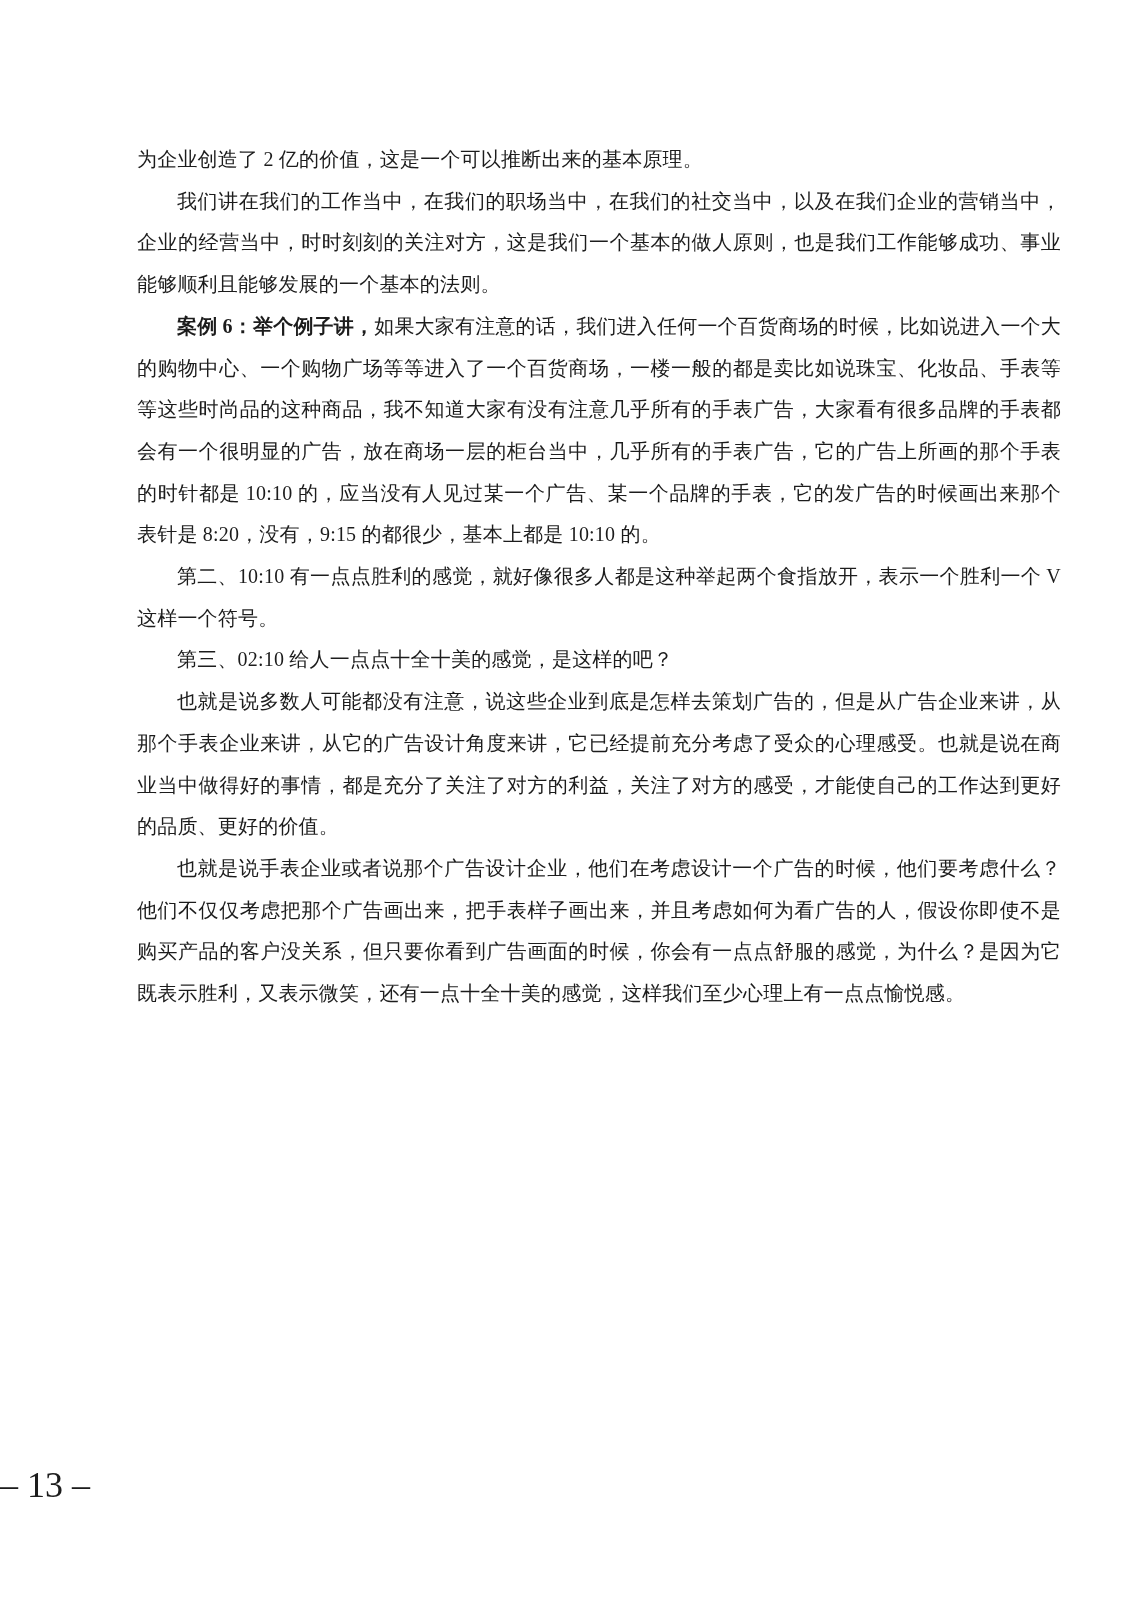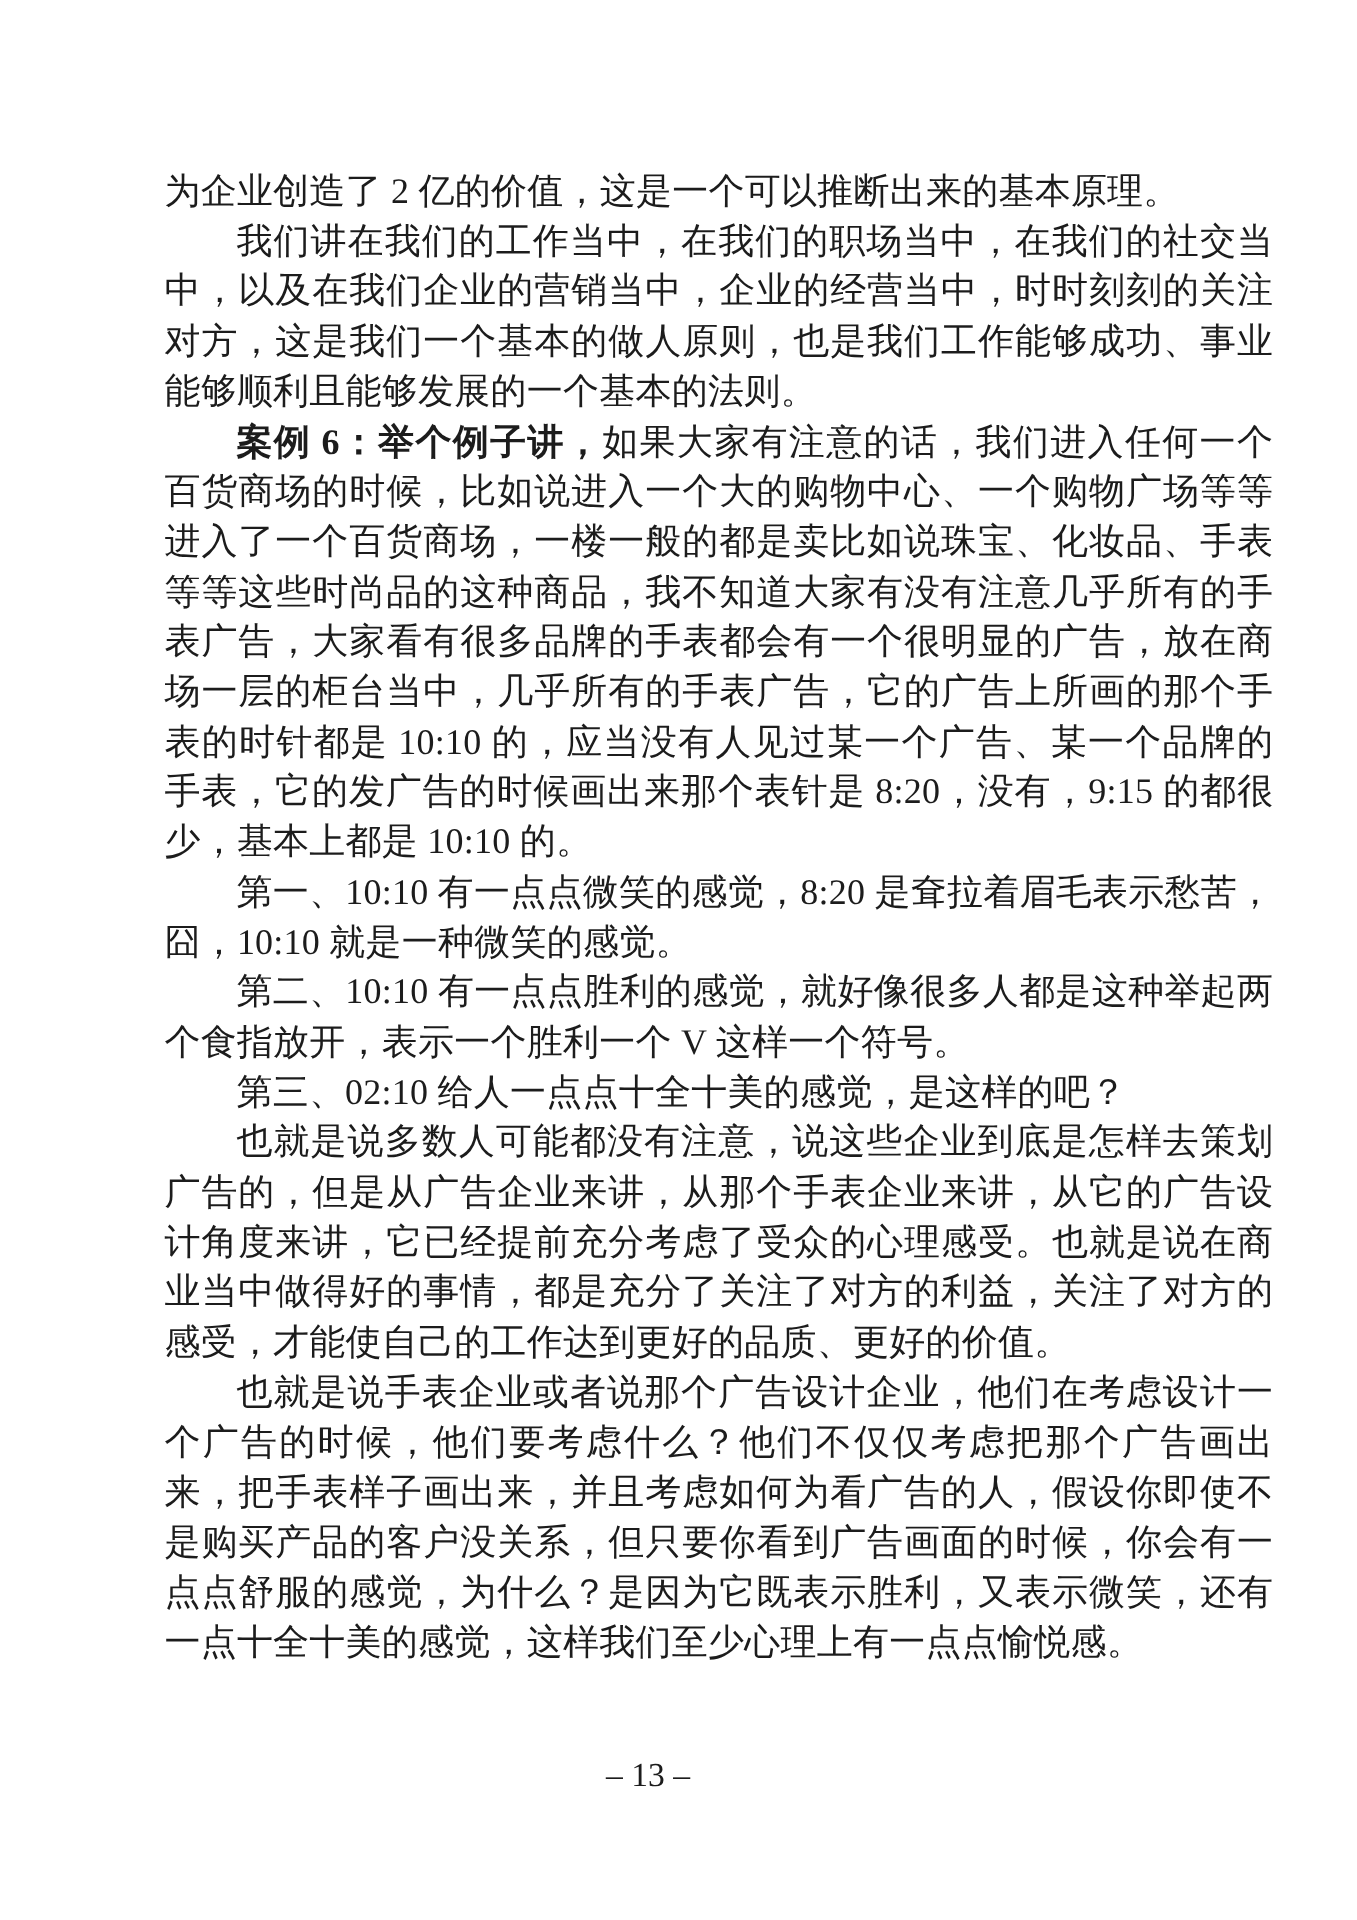"为企业创造了 2 亿的价值，这是一个可以推断出来的基本原理。" .text-block { font-size: 30px -> 20px }
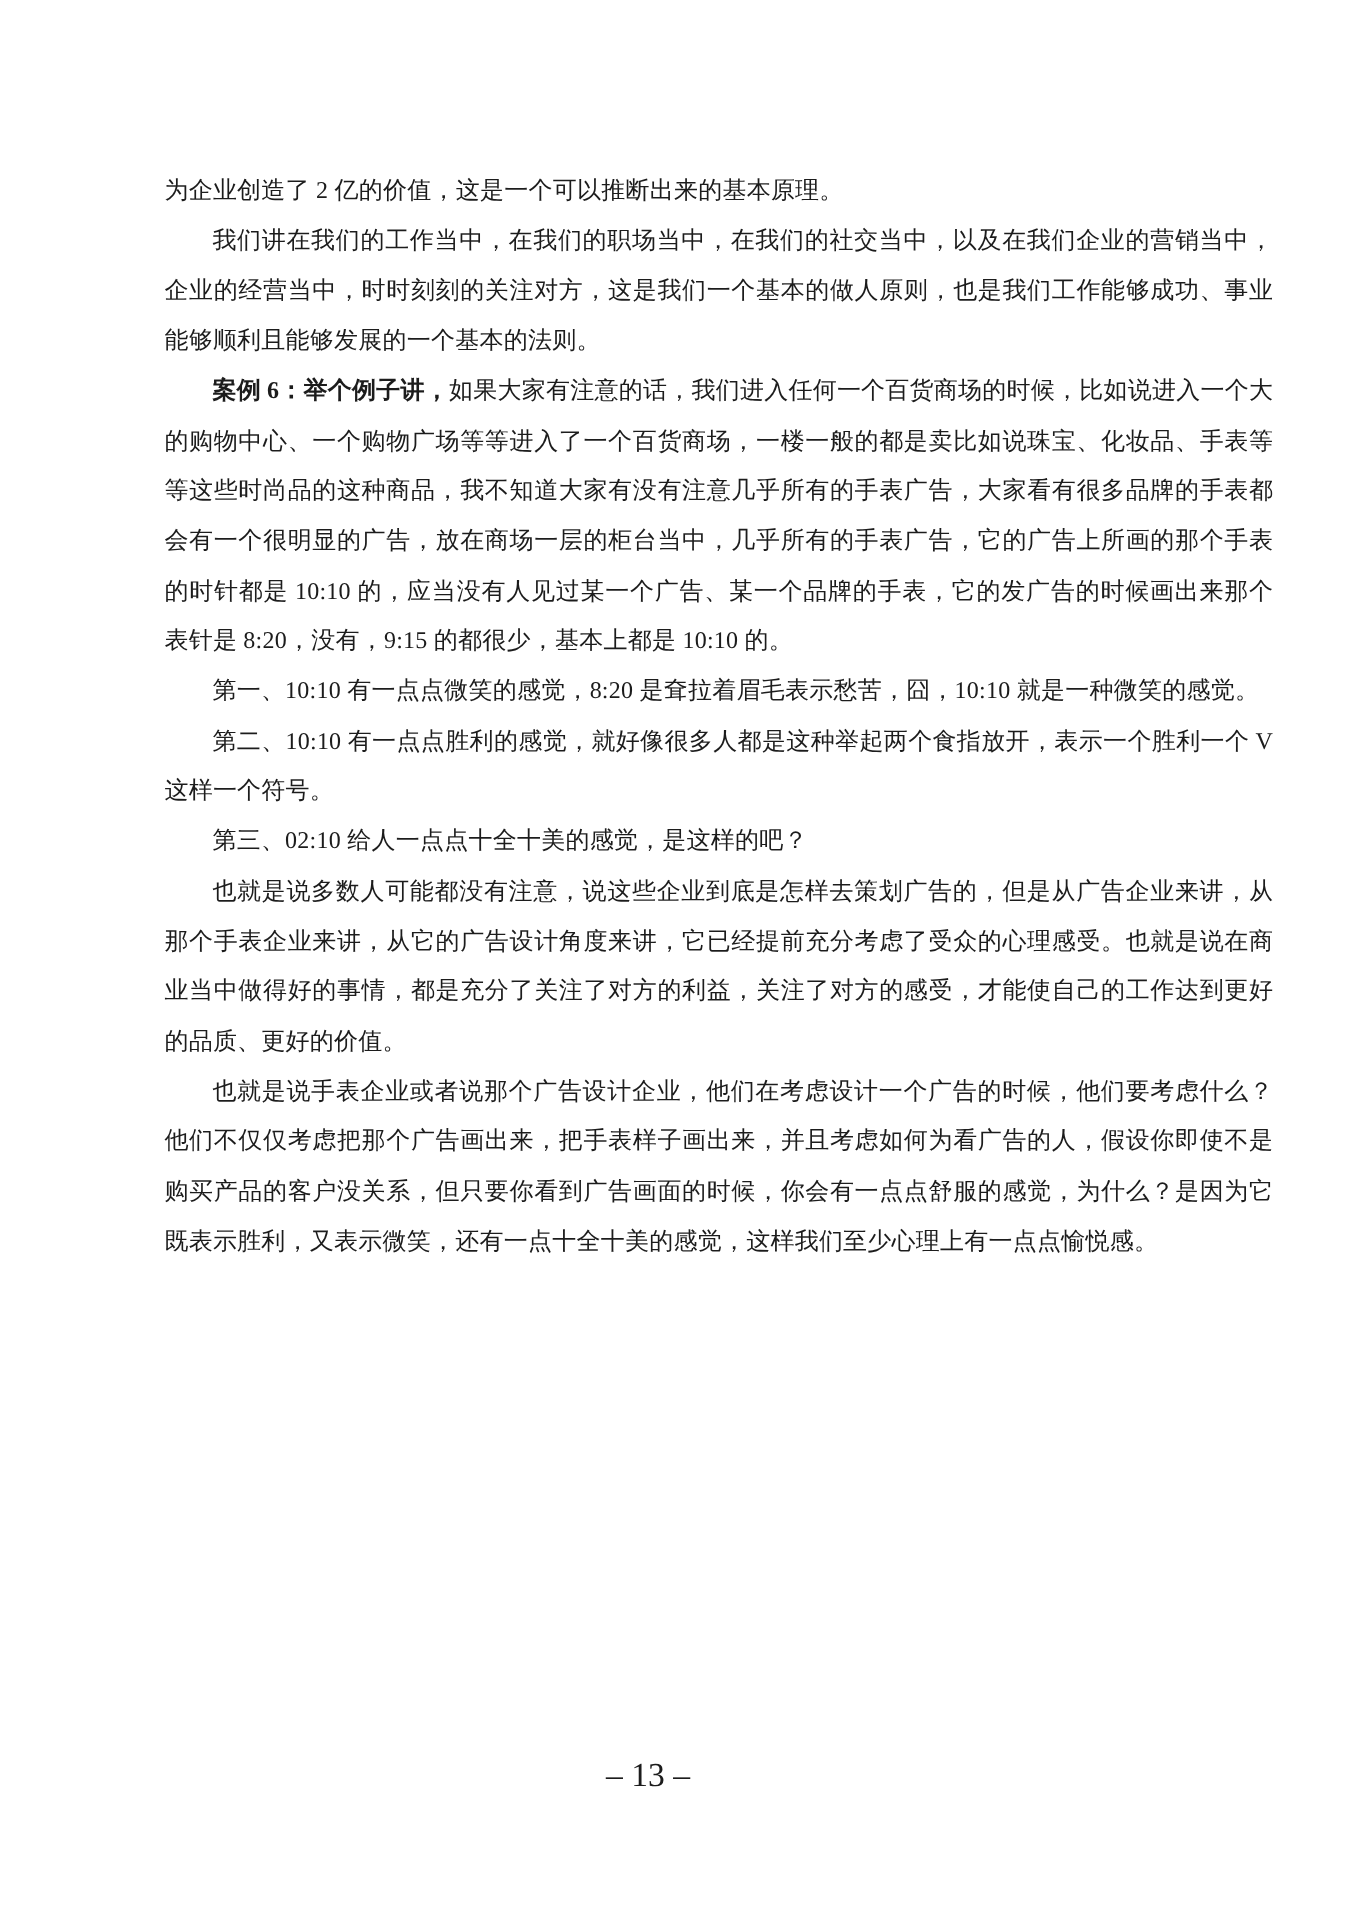"第一、10:10 有一点点微笑的感觉，8:20" p.para { html: <p><span>第一、10:10 有一点点微笑的感觉，8:20 是耷拉着眉毛表示愁苦，囧，10:10 就是一种微笑的感觉。</span></p> -> none }
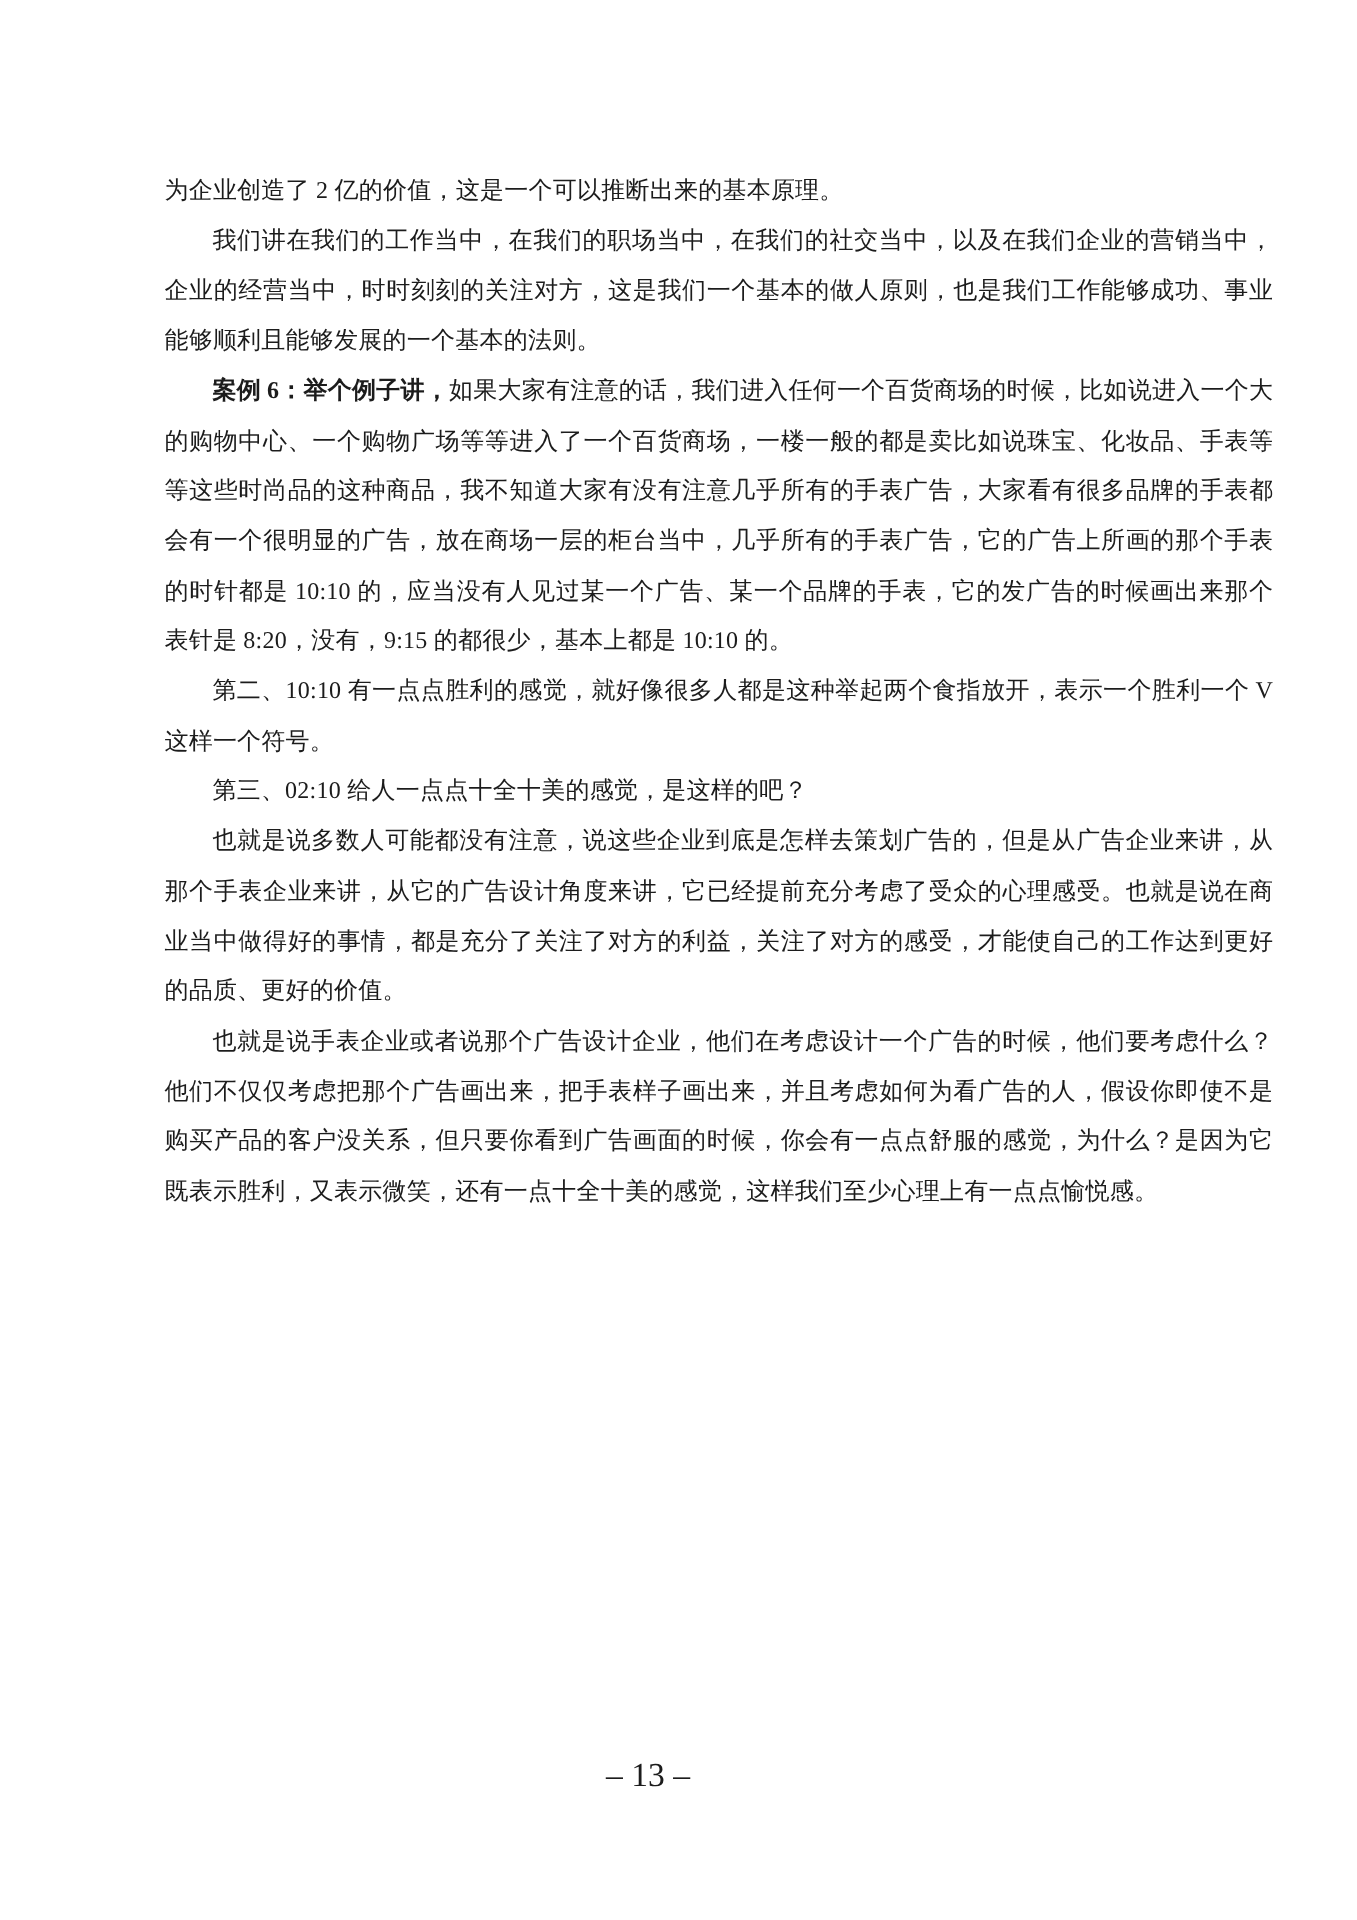"– 13 –" .footer { font-size: 28px -> 36px; text-align: center -> none }
